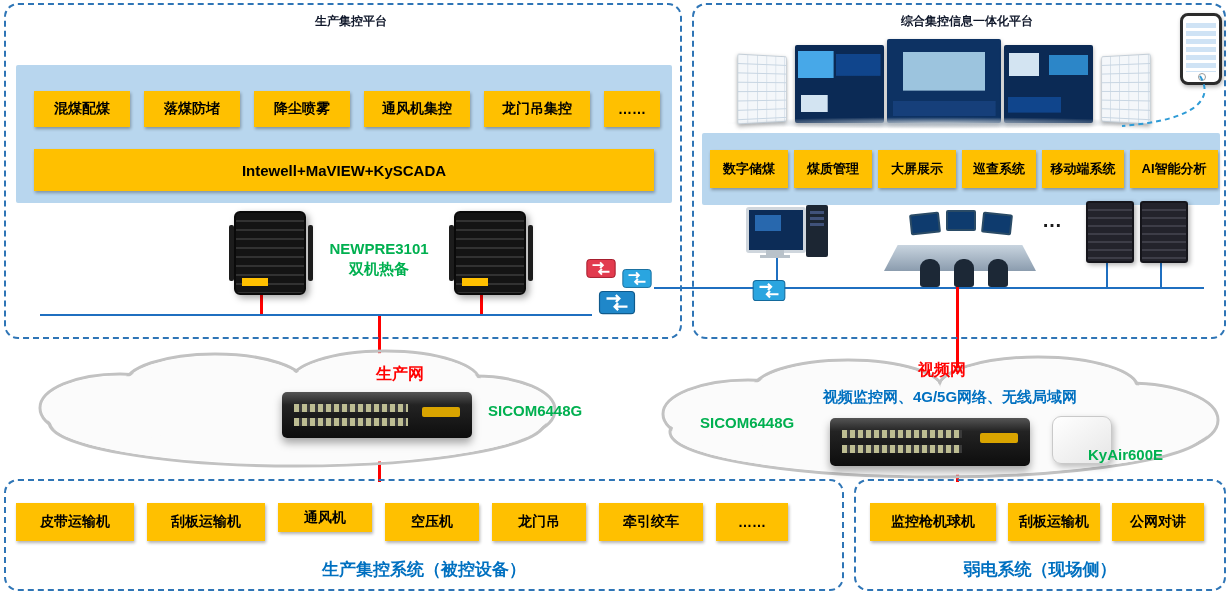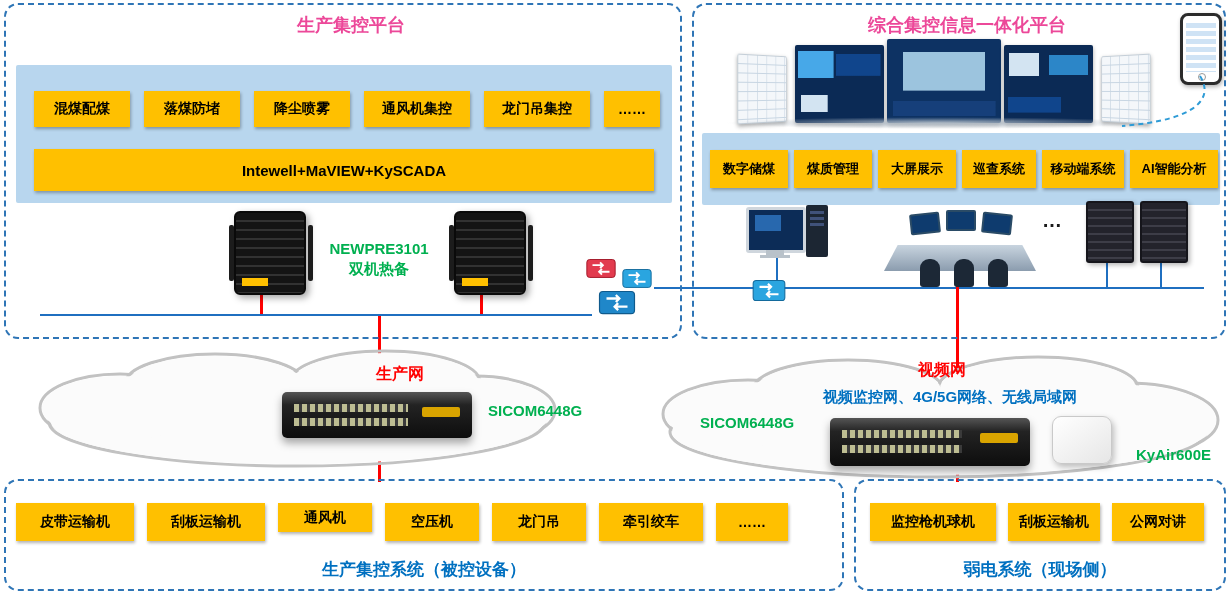"生产集控平台" .ptitle { color: #ec4899 -> #0f172a; font-size: 18px -> 12px }
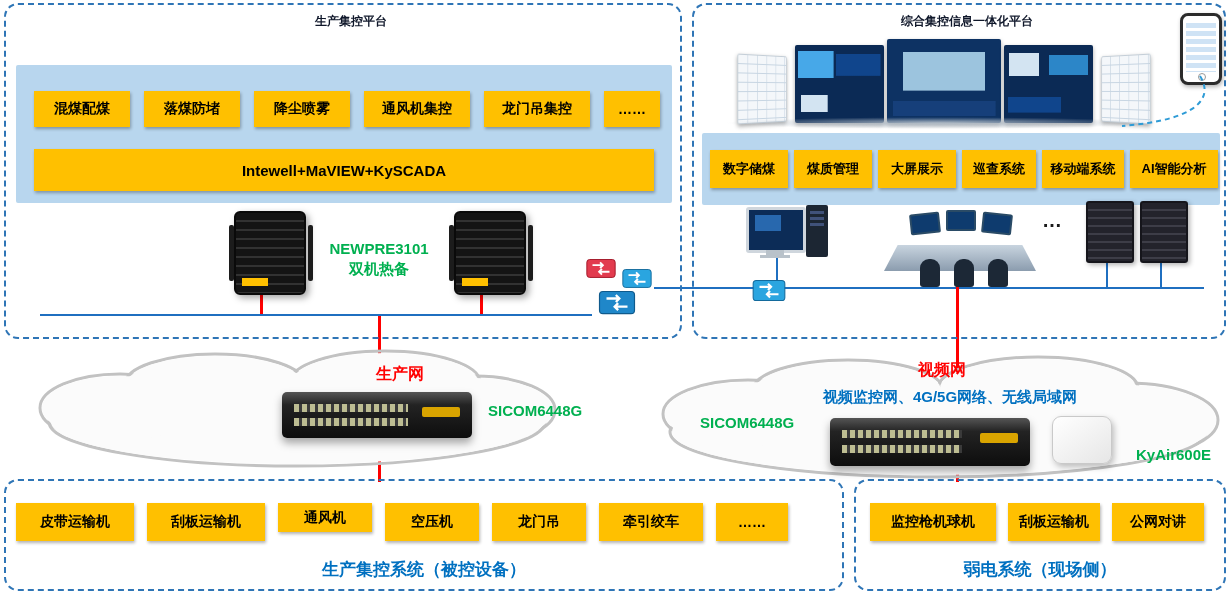"KyAir600E" div.greentext { left: 1136px -> 1088px }
